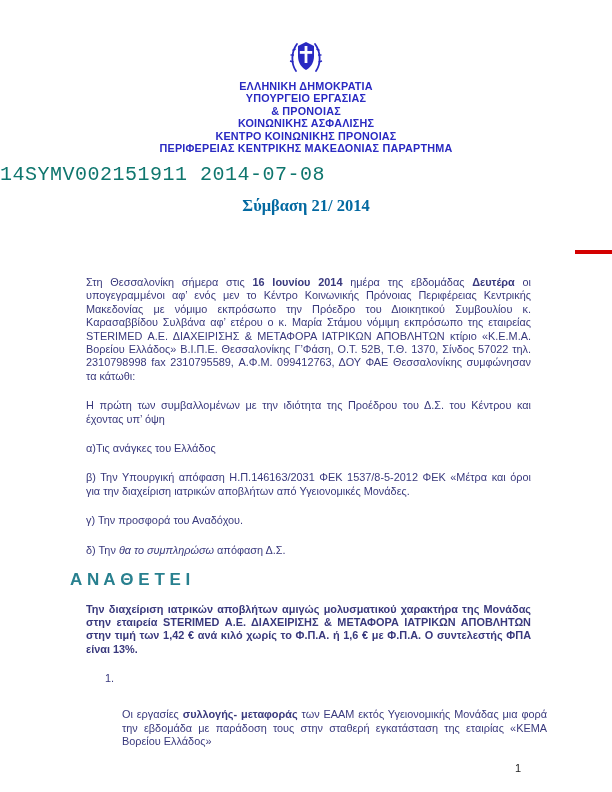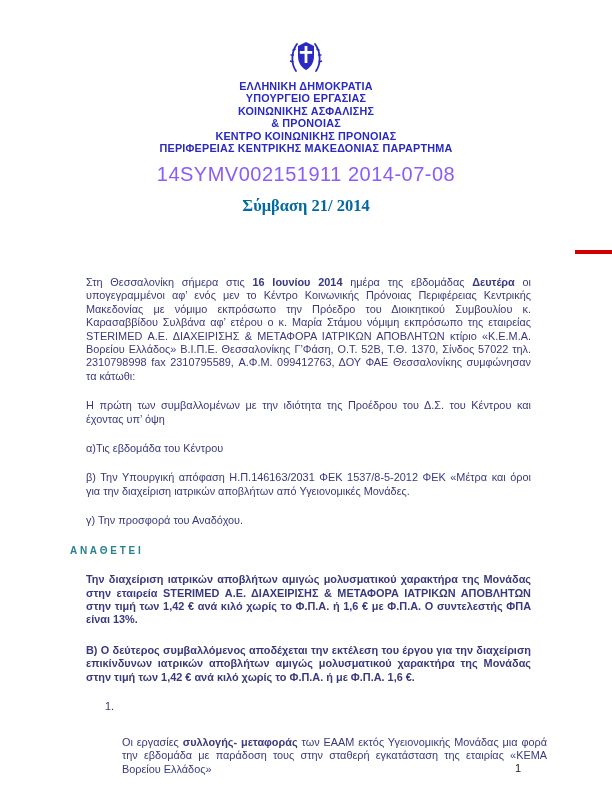"ΚΟΙΝΩΝΙΚΗΣ ΑΣΦΑΛΙΣΗΣ" div.lh-line { order: before "& ΠΡΟΝΟΙΑΣ" -> after "& ΠΡΟΝΟΙΑΣ" }
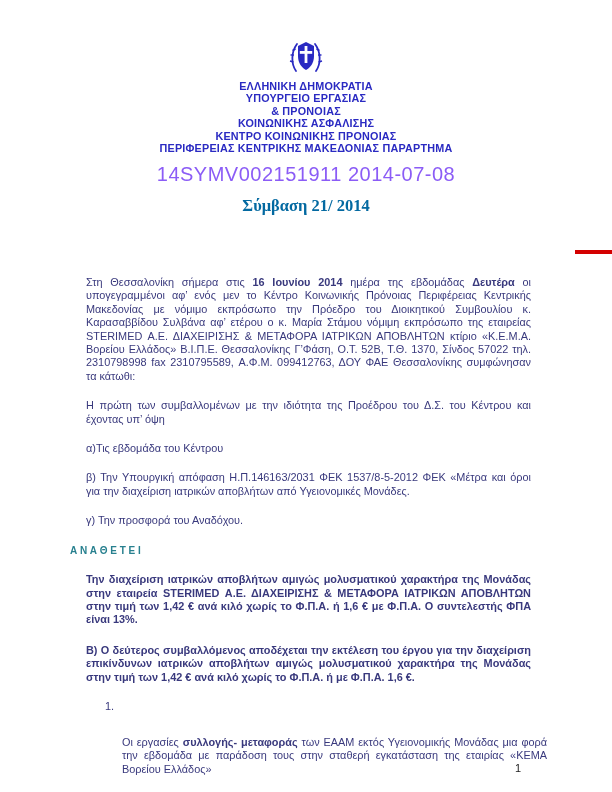"14SYMV002151911 2014-07-08" .stamp { color: #8b5cf6 -> #0f766e; font-family: none -> Liberation Mono, monospace; text-align: center -> none }
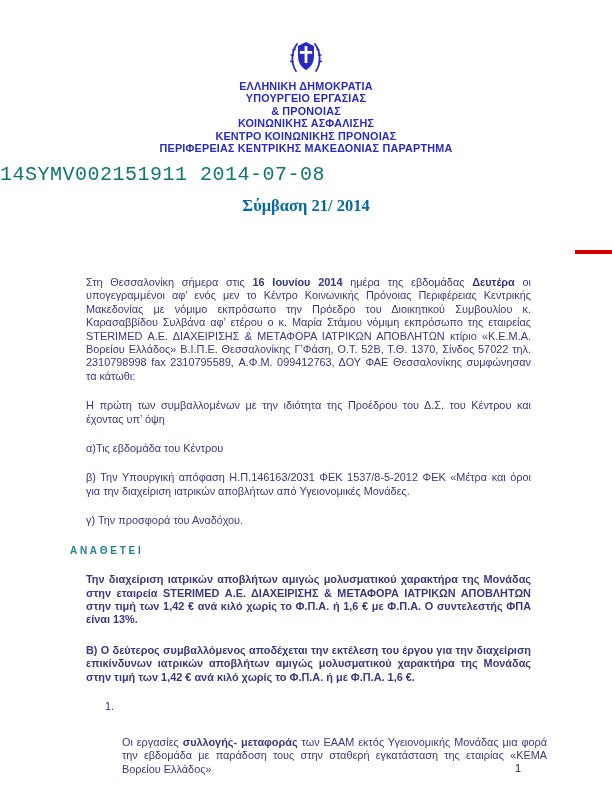"α)Τις εβδομάδα του Κέντρου" span { text: εβδομάδα του Κέντρου -> ανάγκες του Ελλάδος }
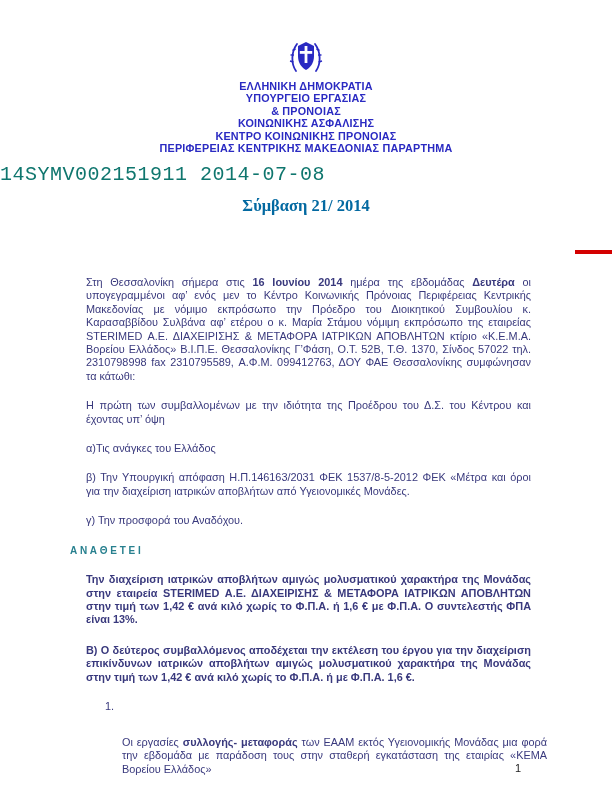"δ) Την θα το συμπληρώσω" p.para { html: none -> <p><span>δ) Την </span><span>θα το συμπληρώσω</span><span> απόφαση Δ.Σ.</span></p> }
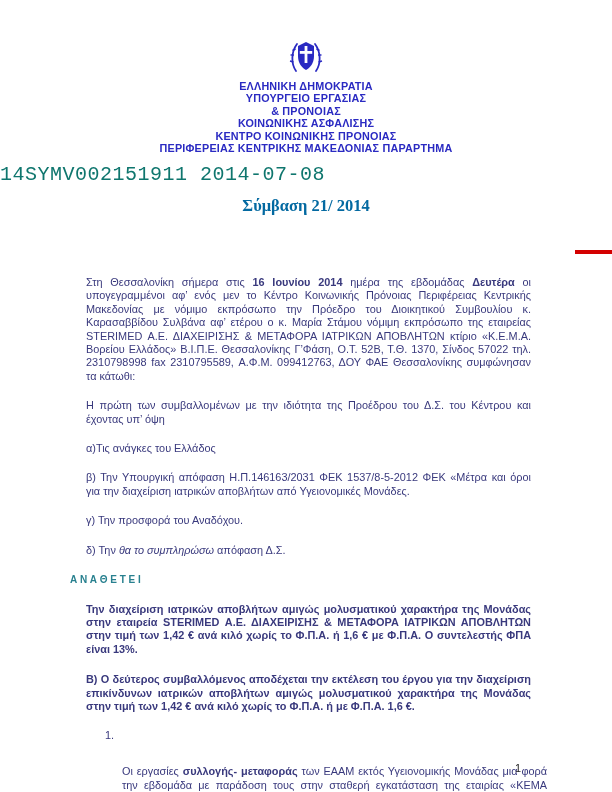"Α Ν Α Θ Ε" .award-heading { font-size: 10px -> 17px }
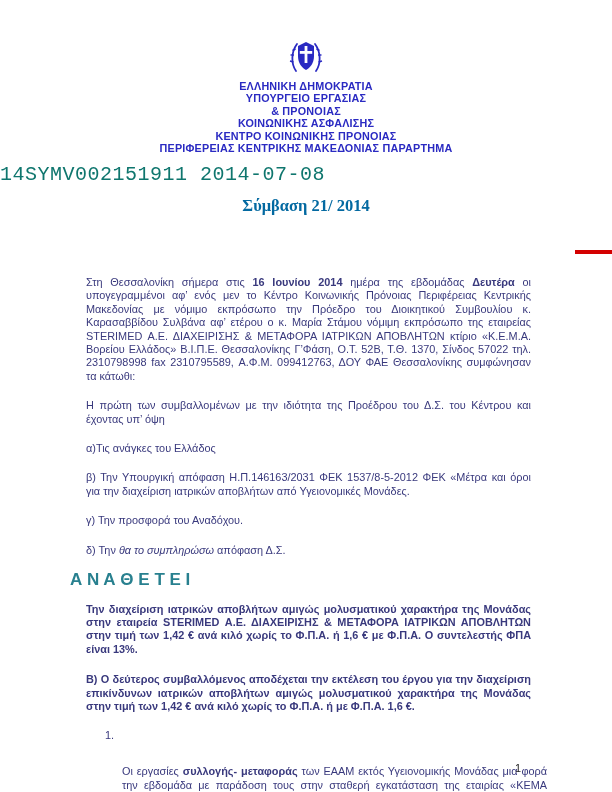"Β) Ο δεύτερος συμβαλλόμενος αποδέχεται" p.para { html: <p><span>Β) Ο δεύτερος συμβαλλόμενος αποδέχεται την εκτέλεση του έργου για την διαχείριση επικίνδυνων ιατρικών αποβλήτων αμιγώς μολυσματικού χαρακτήρα της Μονάδας στην τιμή των 1,42 € ανά κιλό χωρίς το Φ.Π.Α. ή με Φ.Π.Α. 1,6 €.</span></p> -> none }
